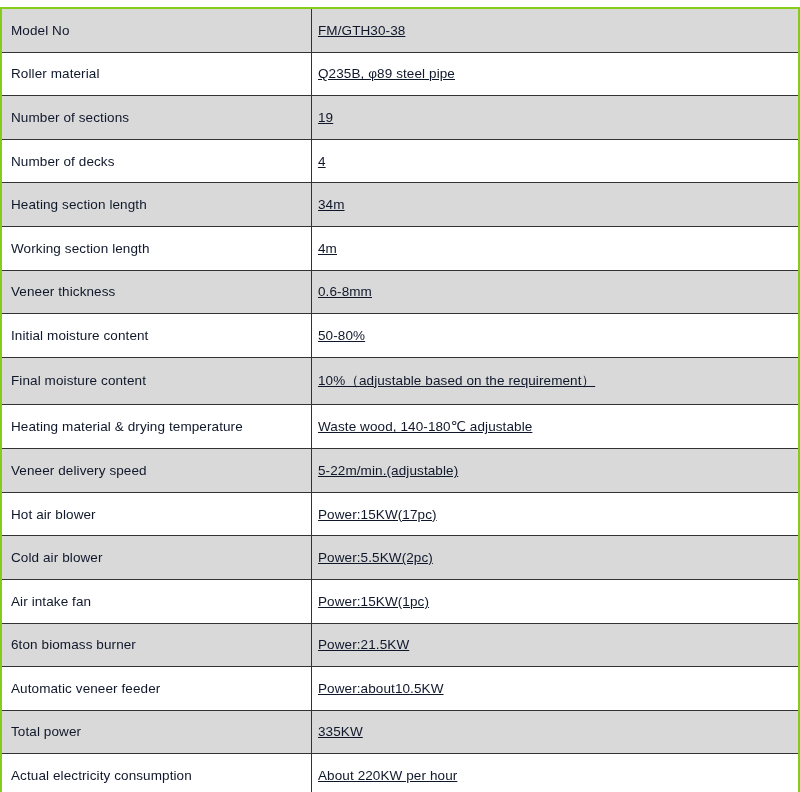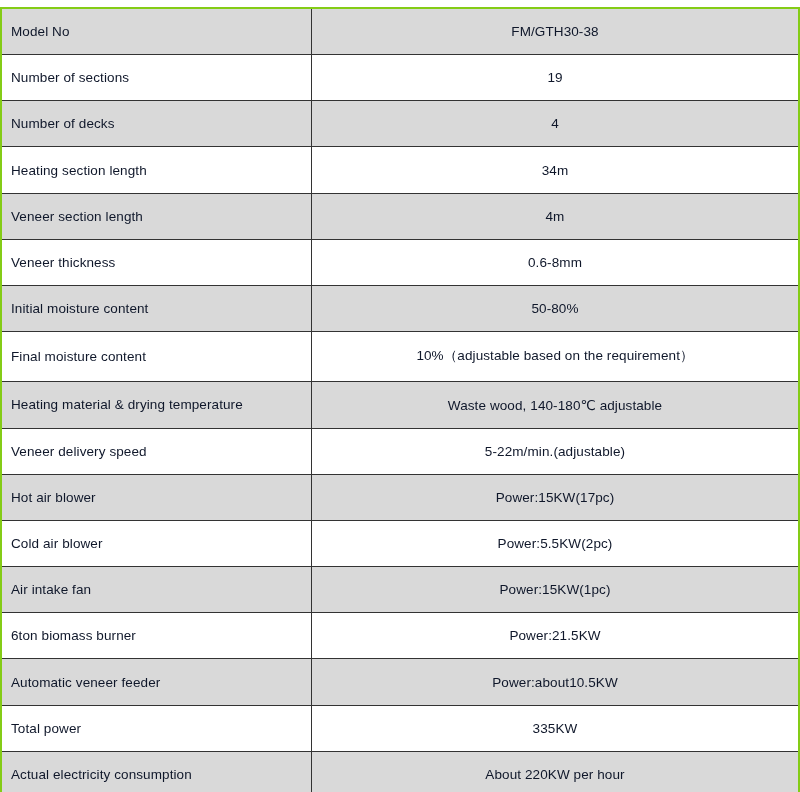"FM/GTH30-38" td.value-cell { text-align: center -> left; text-decoration: none -> underline }
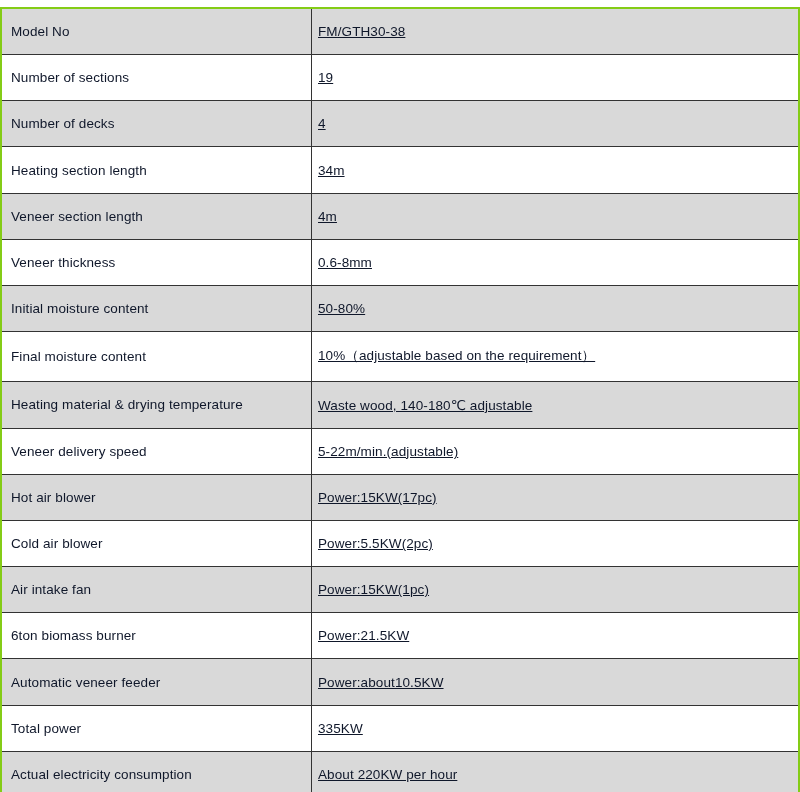"Roller material" tr { html: none -> <tr> <td>Roller material</td> <td>Q235B, φ89 steel pipe</td> </tr> }
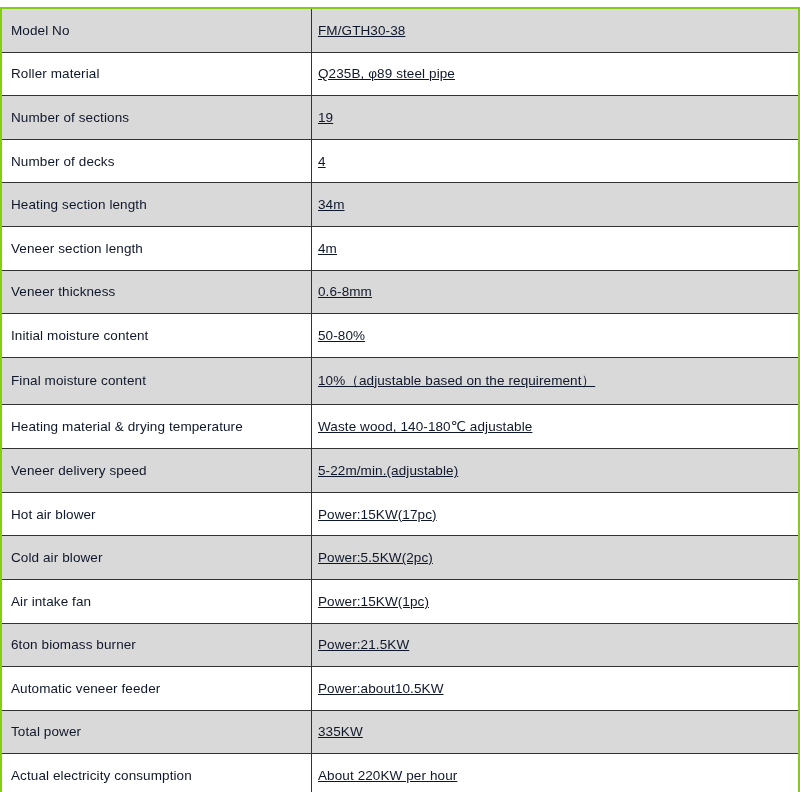"Veneer section length" td.label-cell { text: Veneer -> Working }
